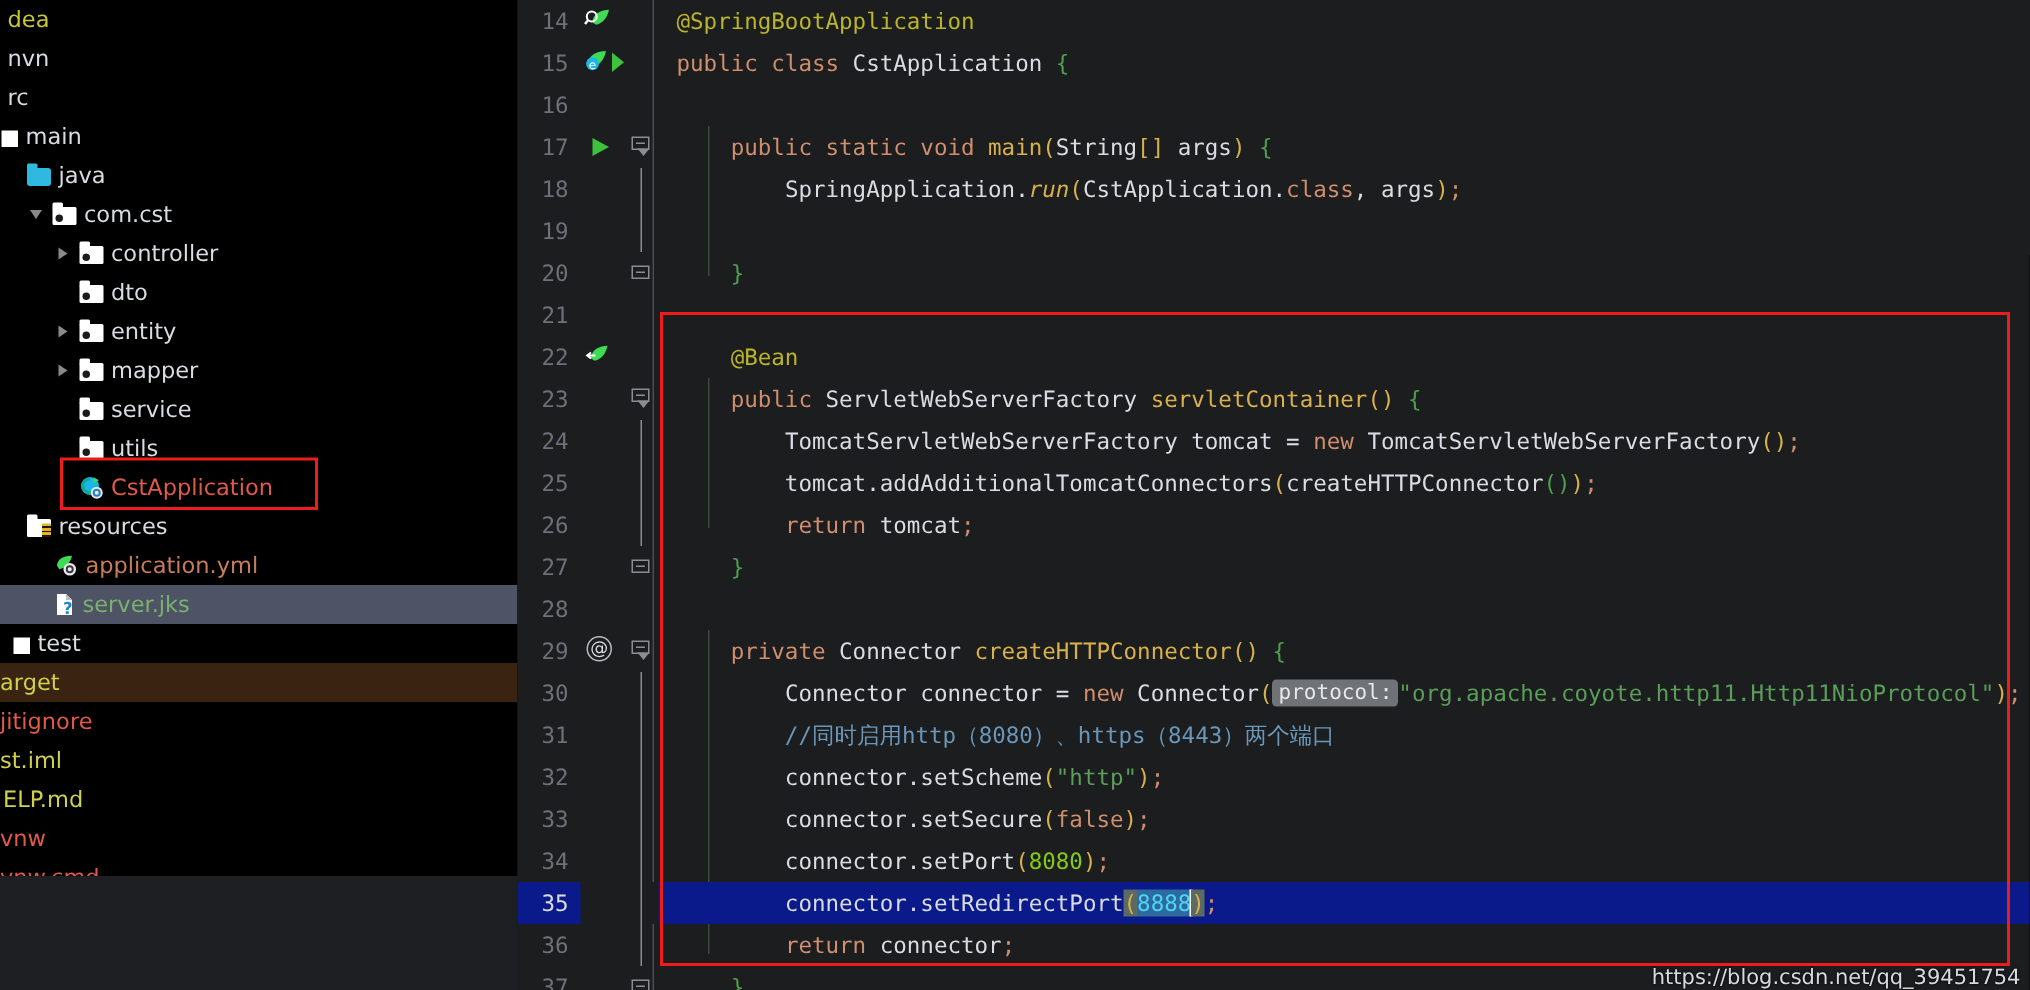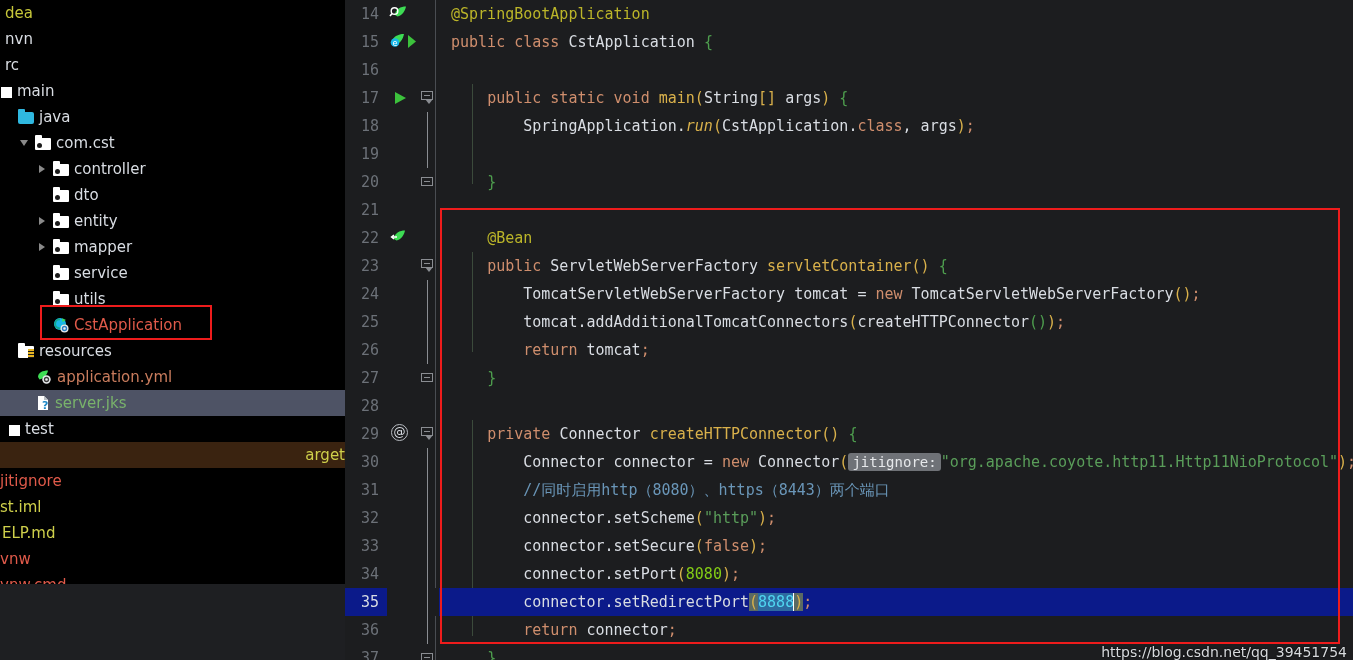"arget" div.tree-row { justify-content: flex-end -> none }
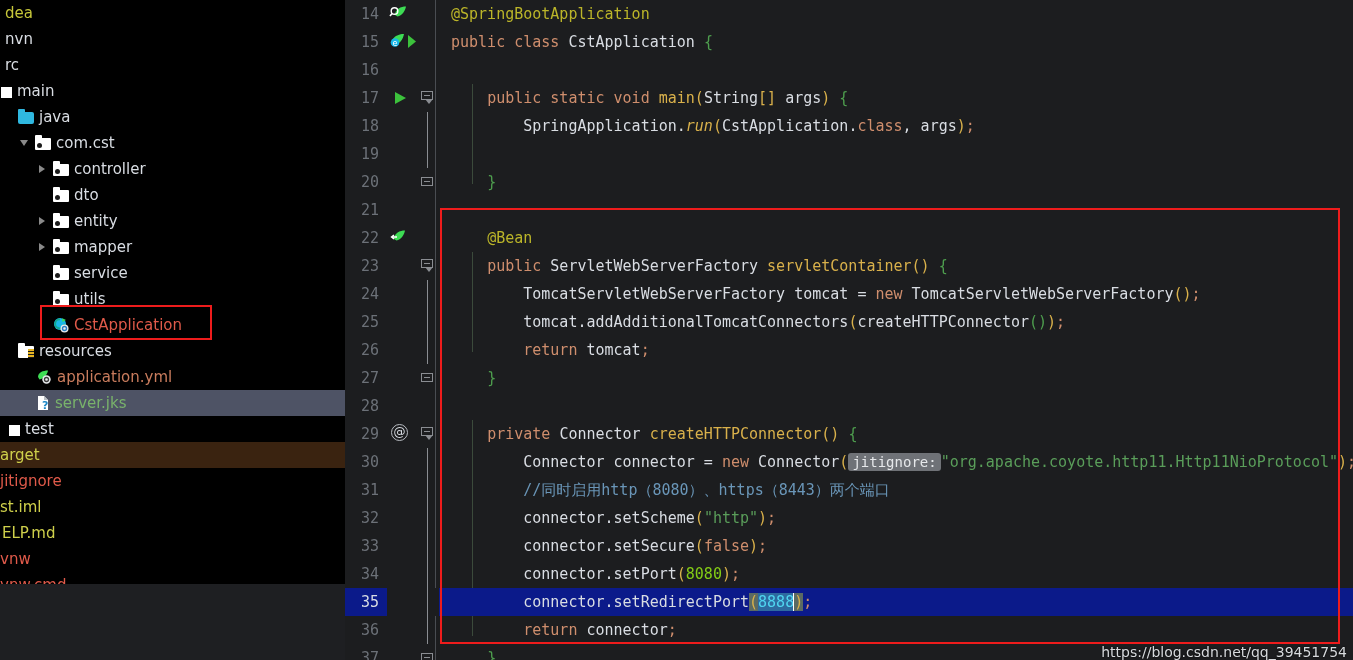"jitignore:" span.param-hint { text: jitignore -> protocol }
